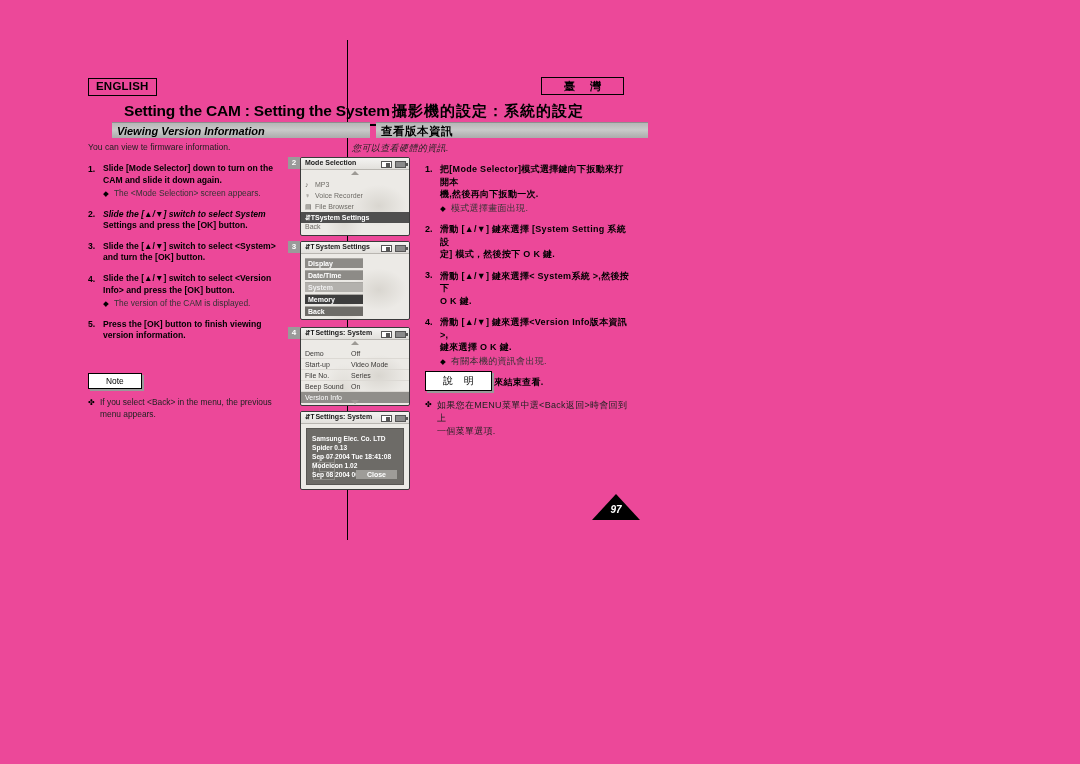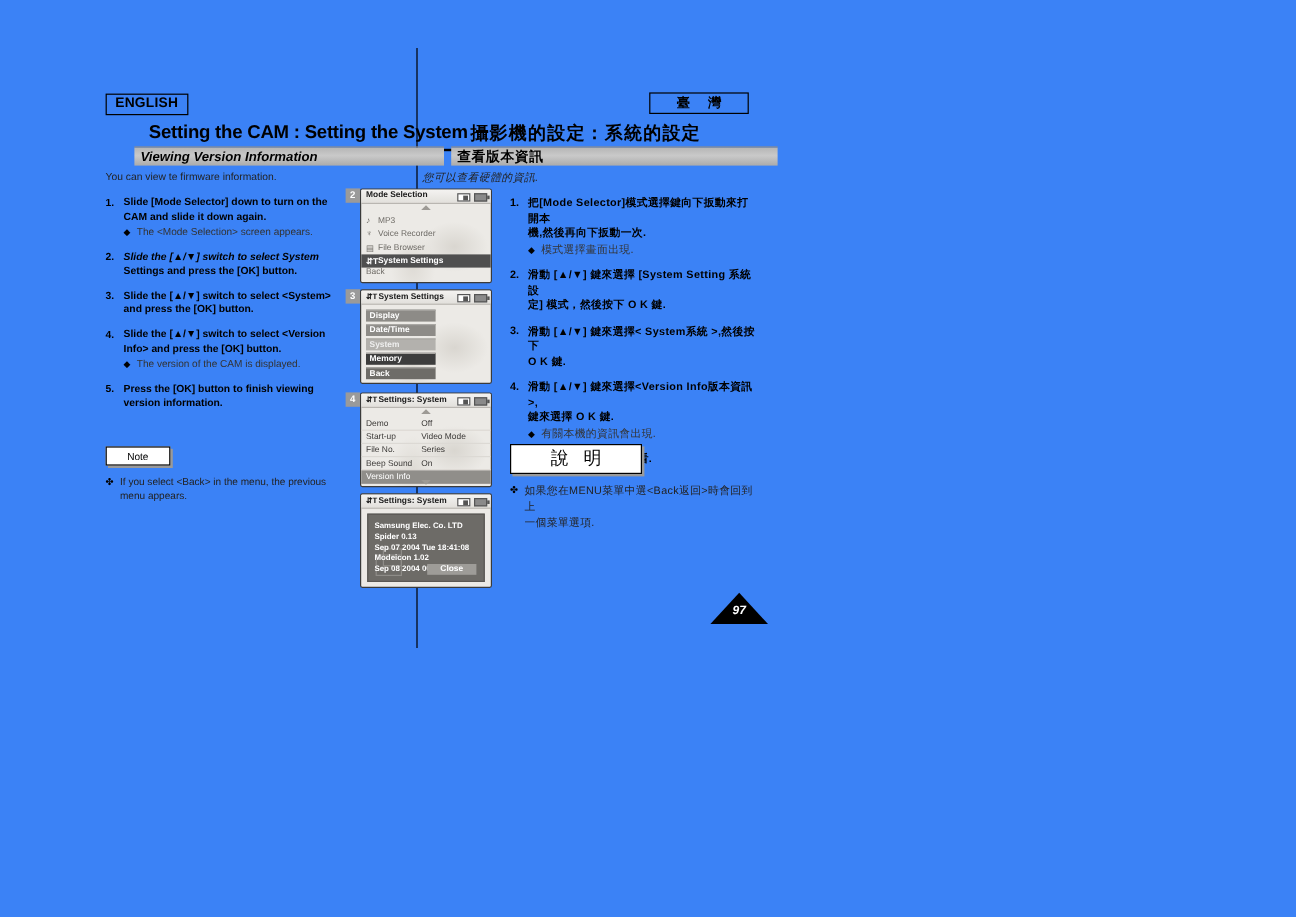"ENGLISH" #page { background: #3b82f6 -> #ec4899 }
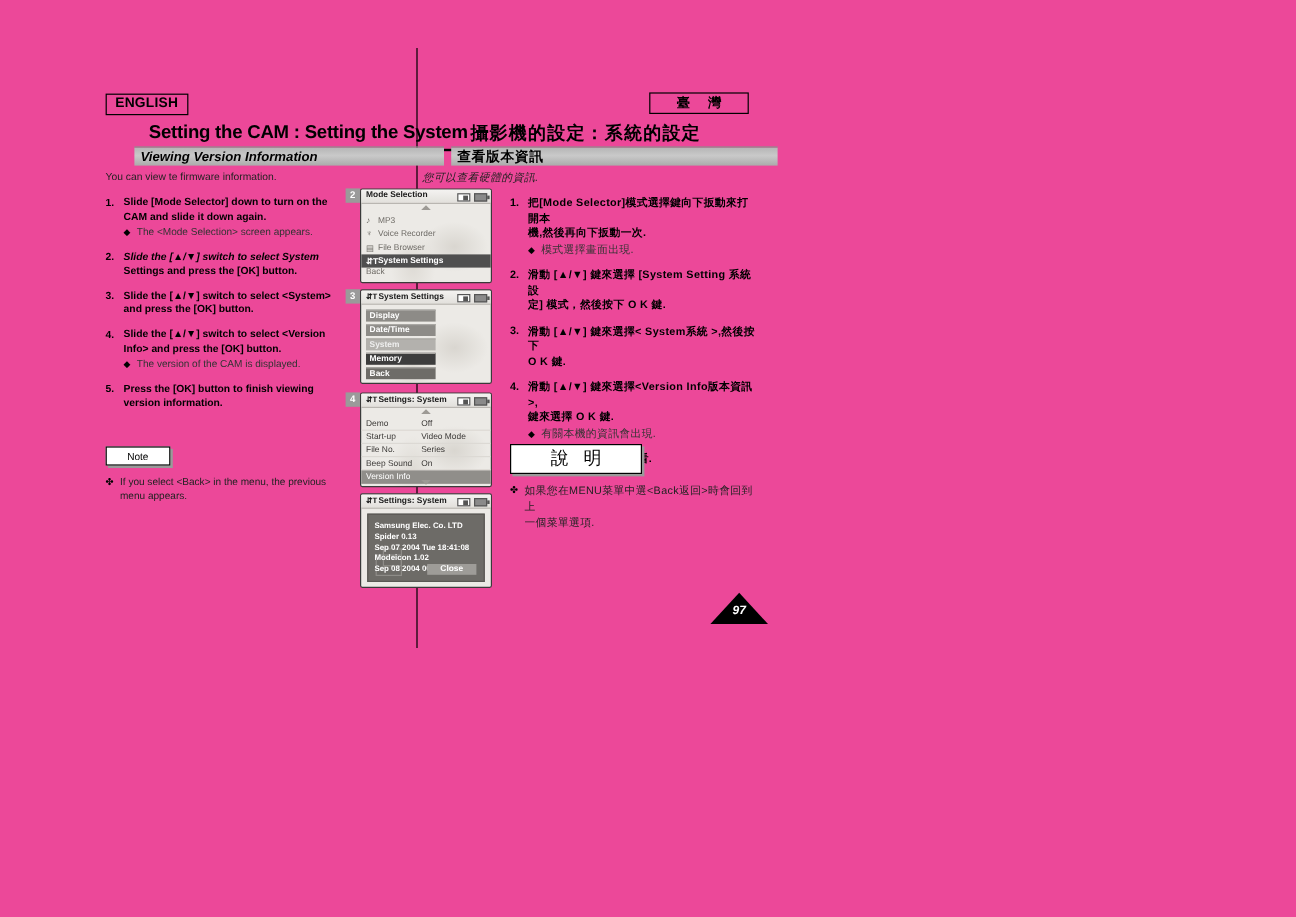"and press the [OK] button." div.line { text: press -> turn }
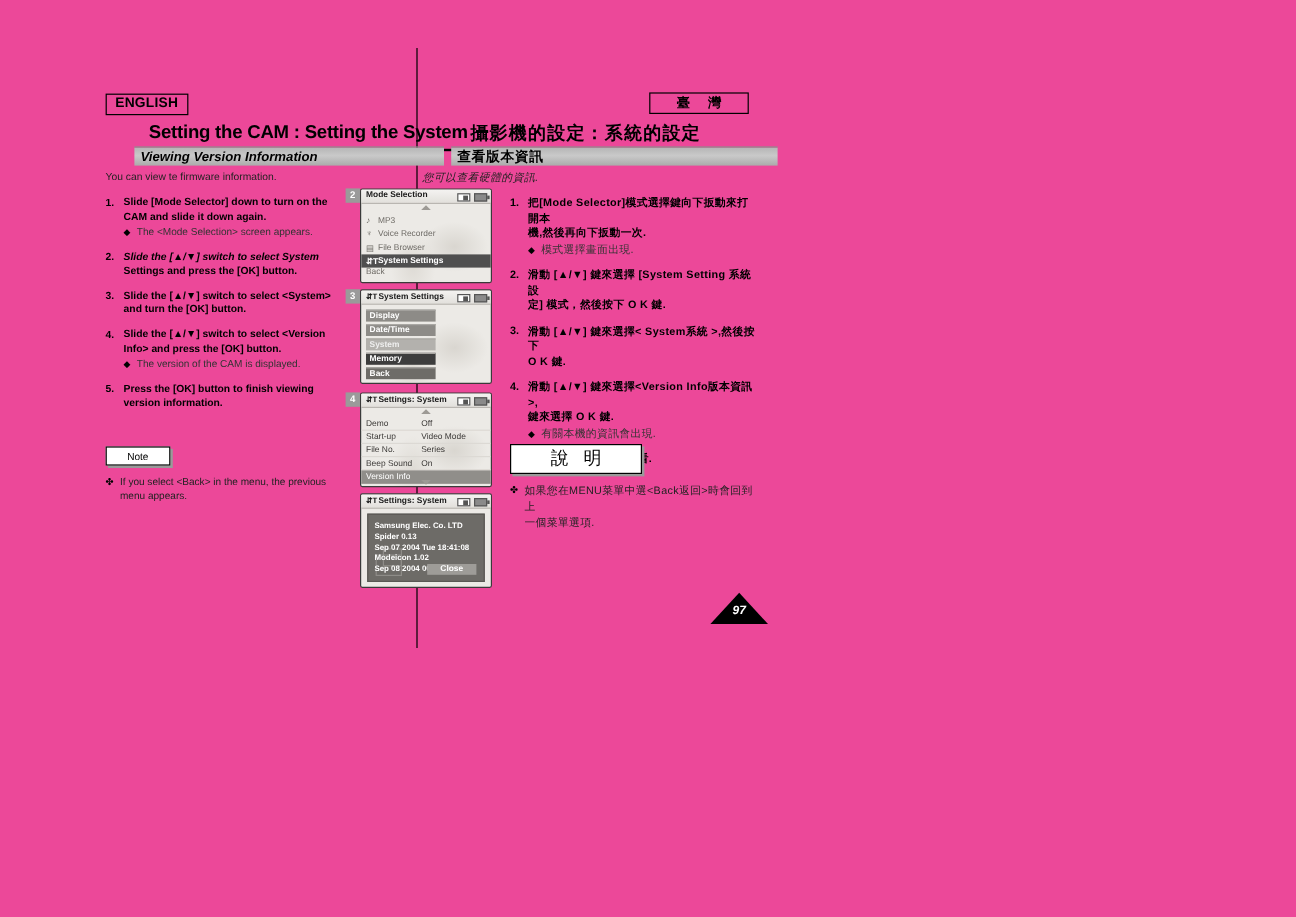"說 明" .note-zh .note-tab { font-size: 15px -> 10px; padding: 2px 29px -> 2px 13px }
